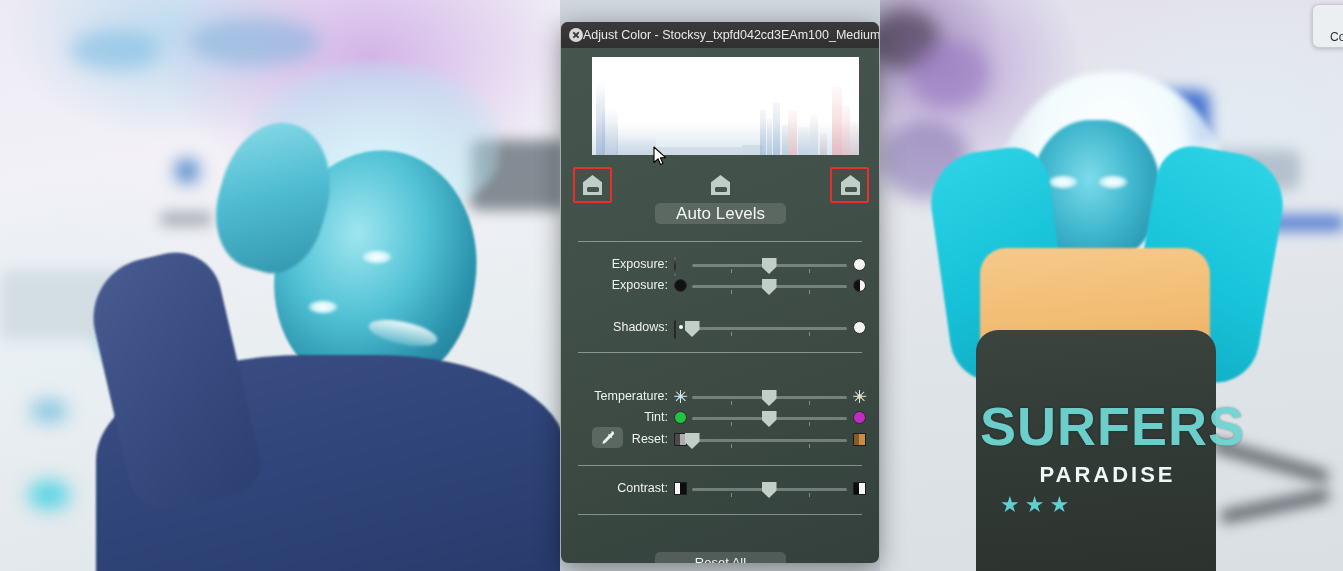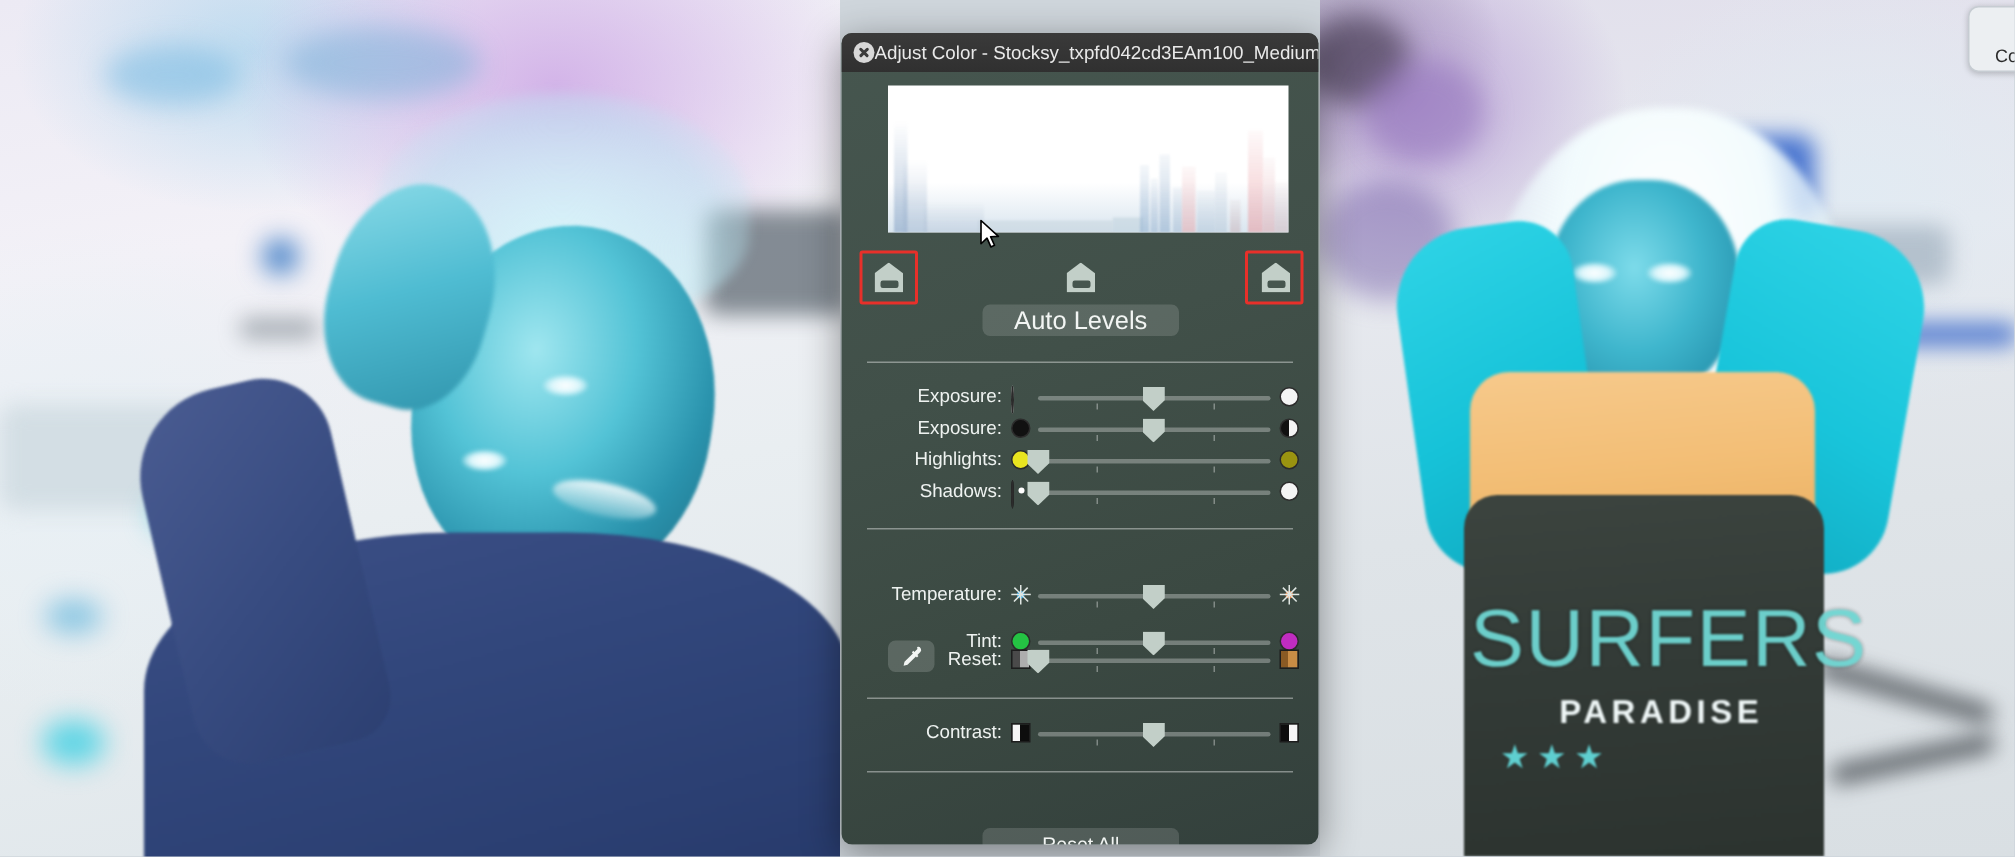"Highlights:" div.srow { html: <div> <span>Highlights:</span> <span></span> <span></span> <span></span> <span></span> <span></span> <span></span> </div> -> none }
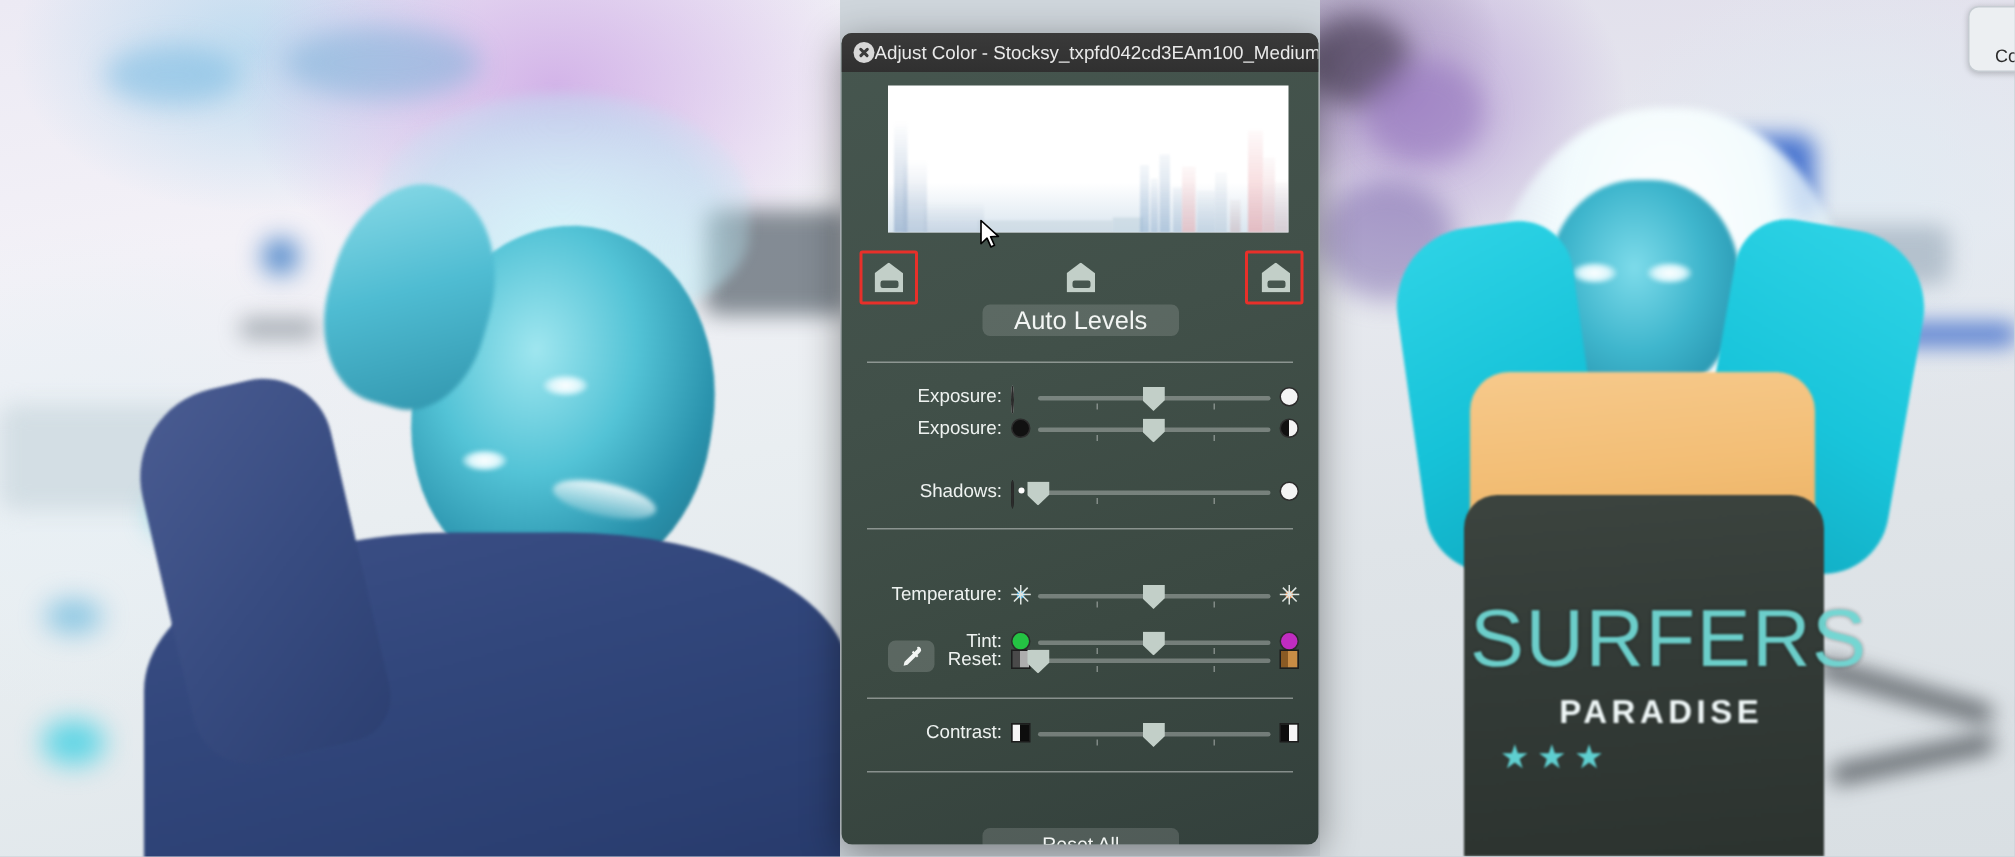"Tint:" div.srow { top: 395px -> 385px }
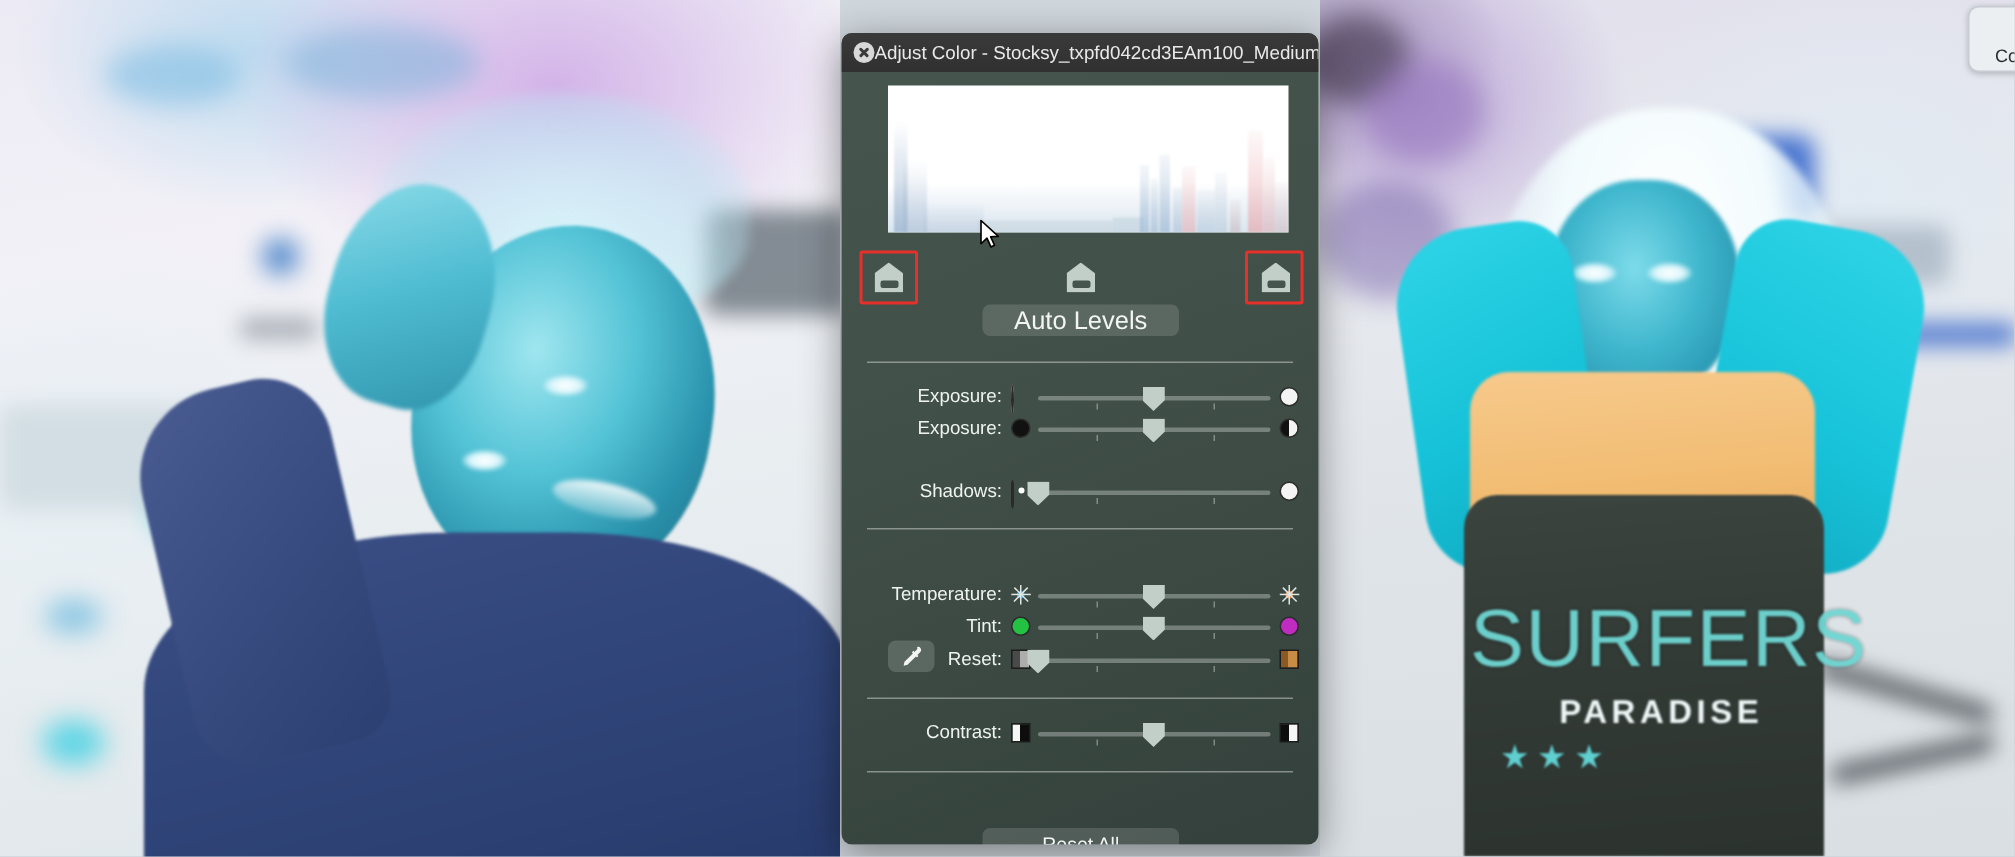"SURFERS" .shirt-text1 { font-weight: normal -> bold }
